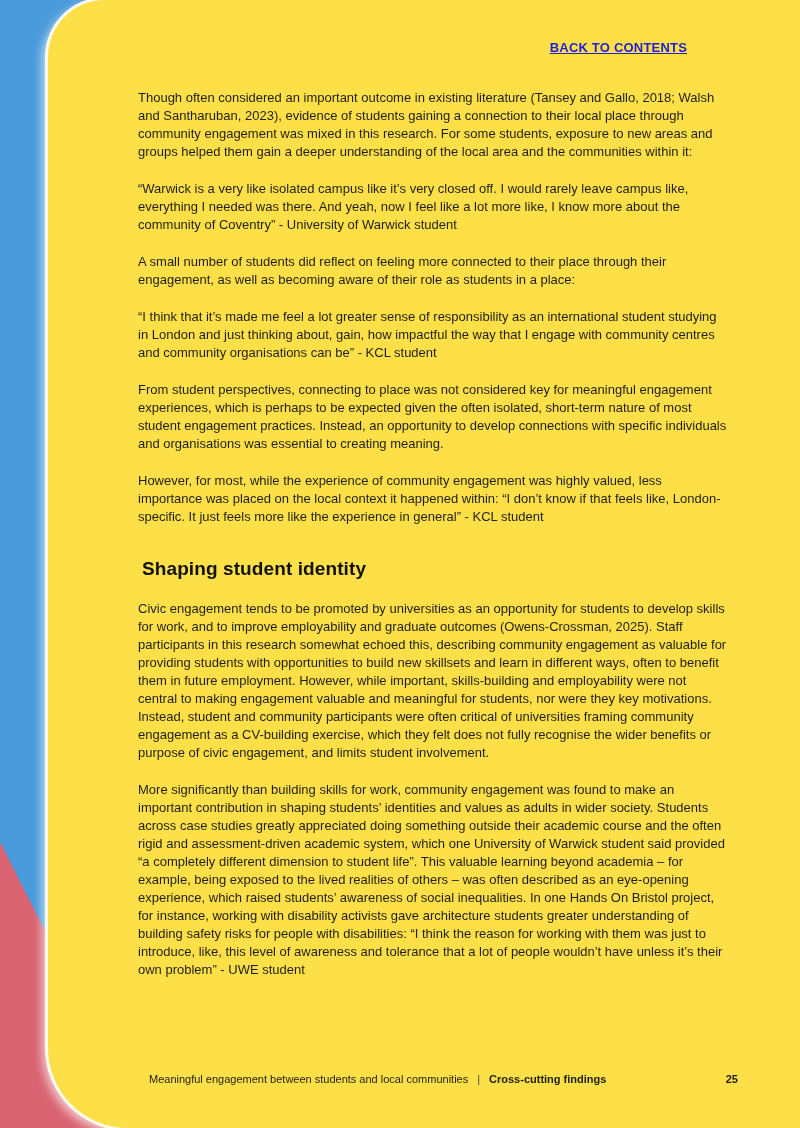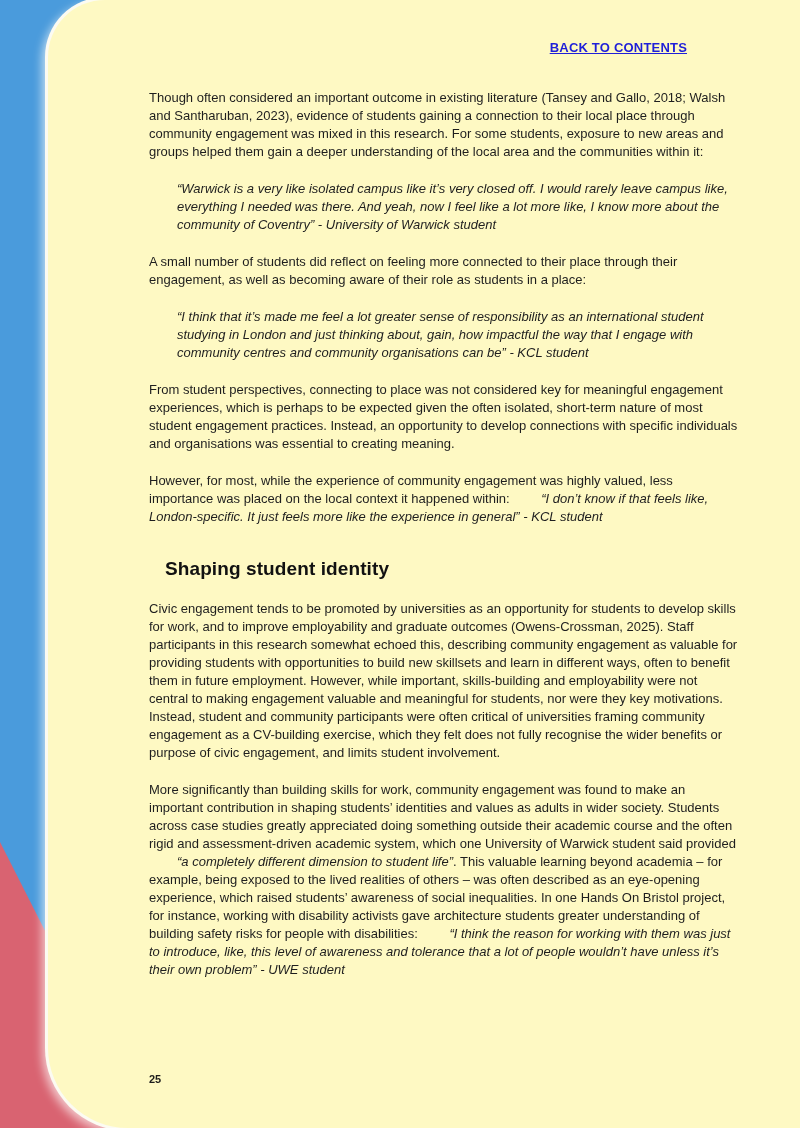"BACK TO CONTENTS" .panel { background: #fef9c3 -> #fde047 }
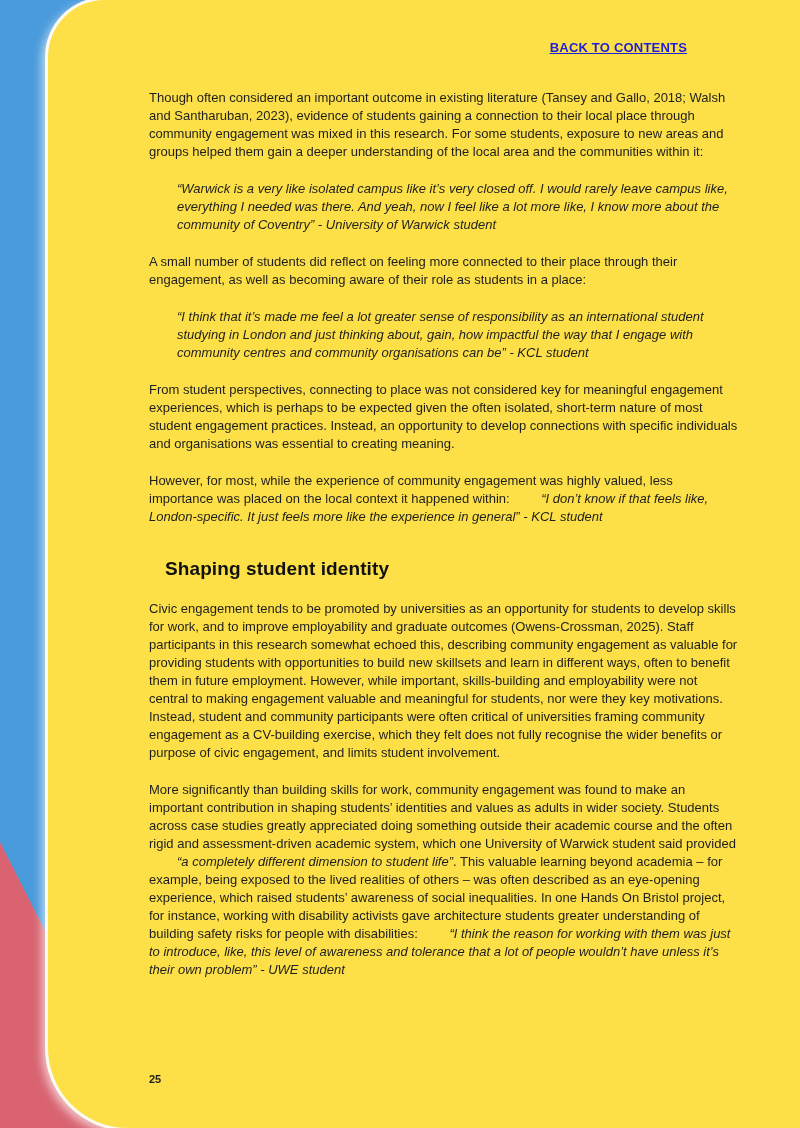"Though often considered an important" .content { left: 101px -> 90px }
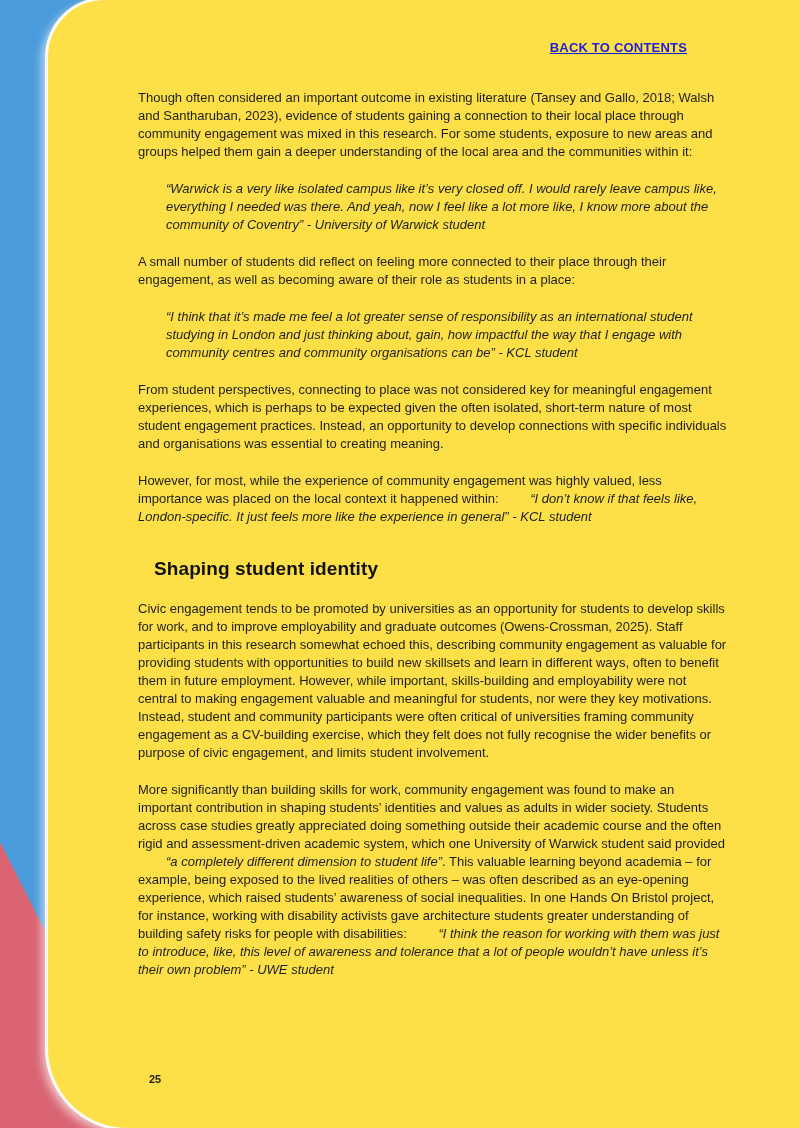"“Warwick is a very like" .content p.quote, .quote-inline { font-style: italic -> none; margin-left: 28px -> none }
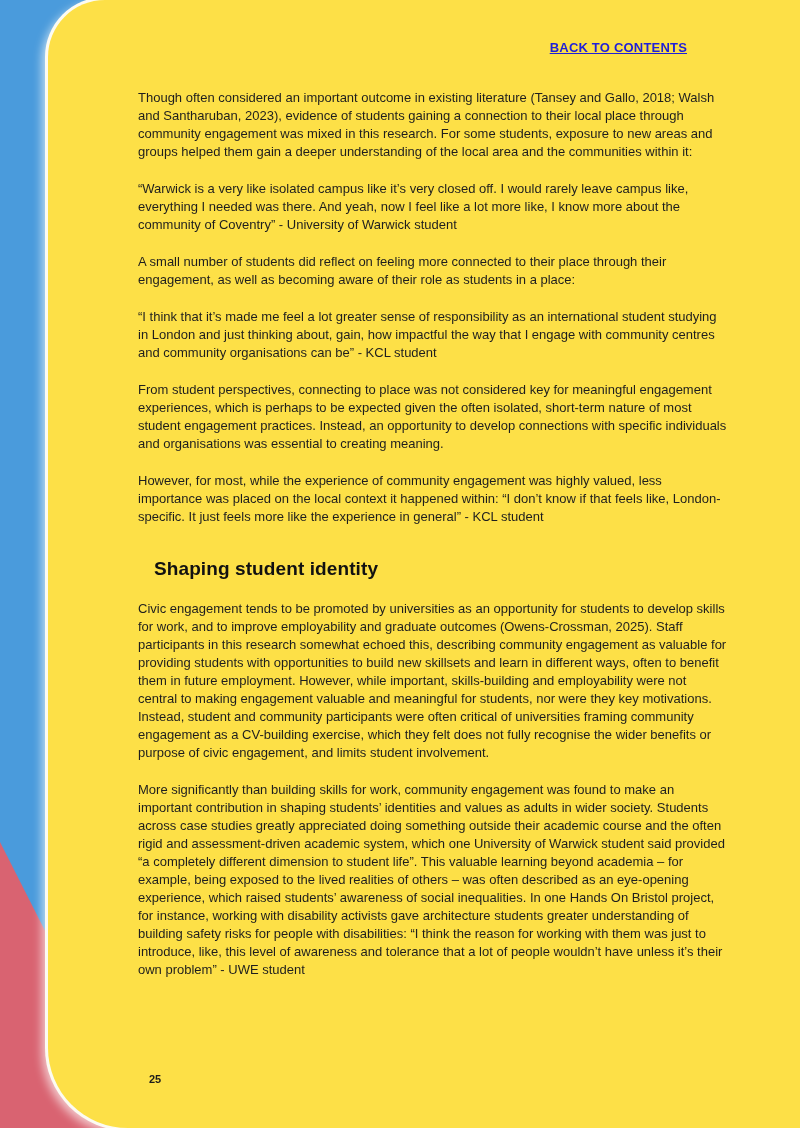"Shaping student identity" .content h2 { margin: 31px 0 20px 16px -> 31px 0 20px 4px }
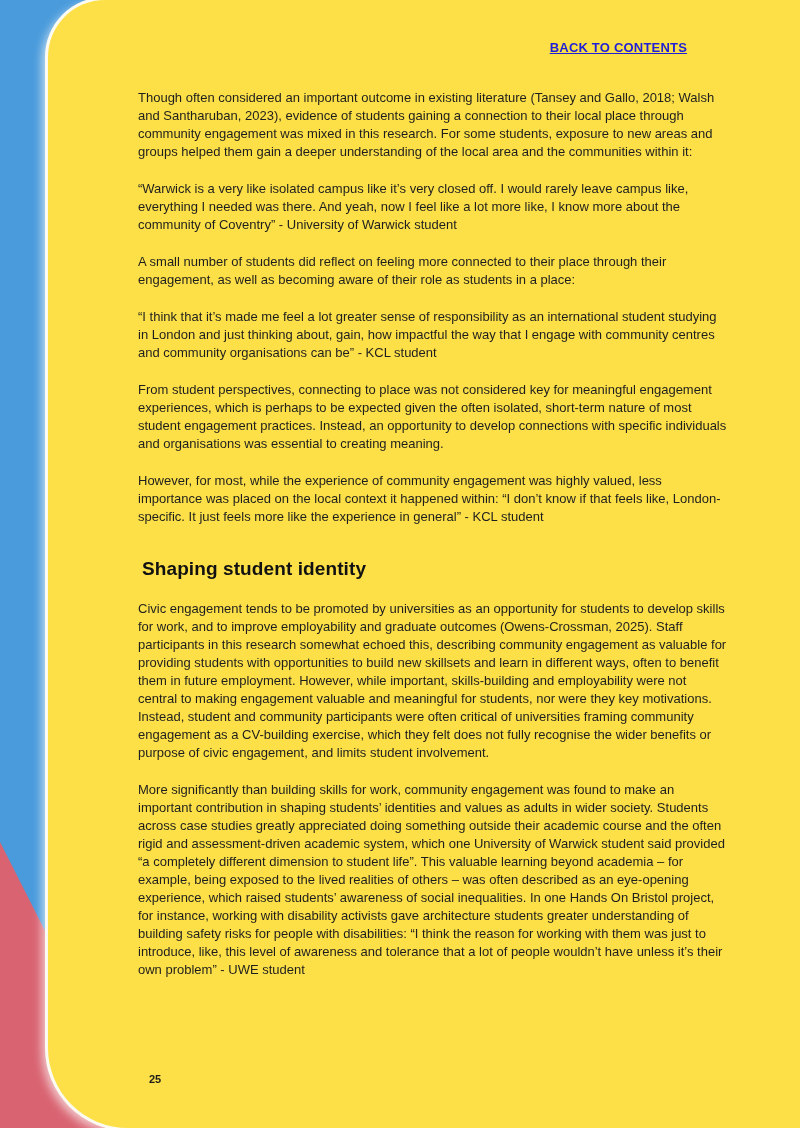"Meaningful engagement between students" div.footer-left { html: none -> <div> <span>Meaningful engagement between students and local communities</span><span>|</span><span>Cross-cutting findings</span> </div> }
